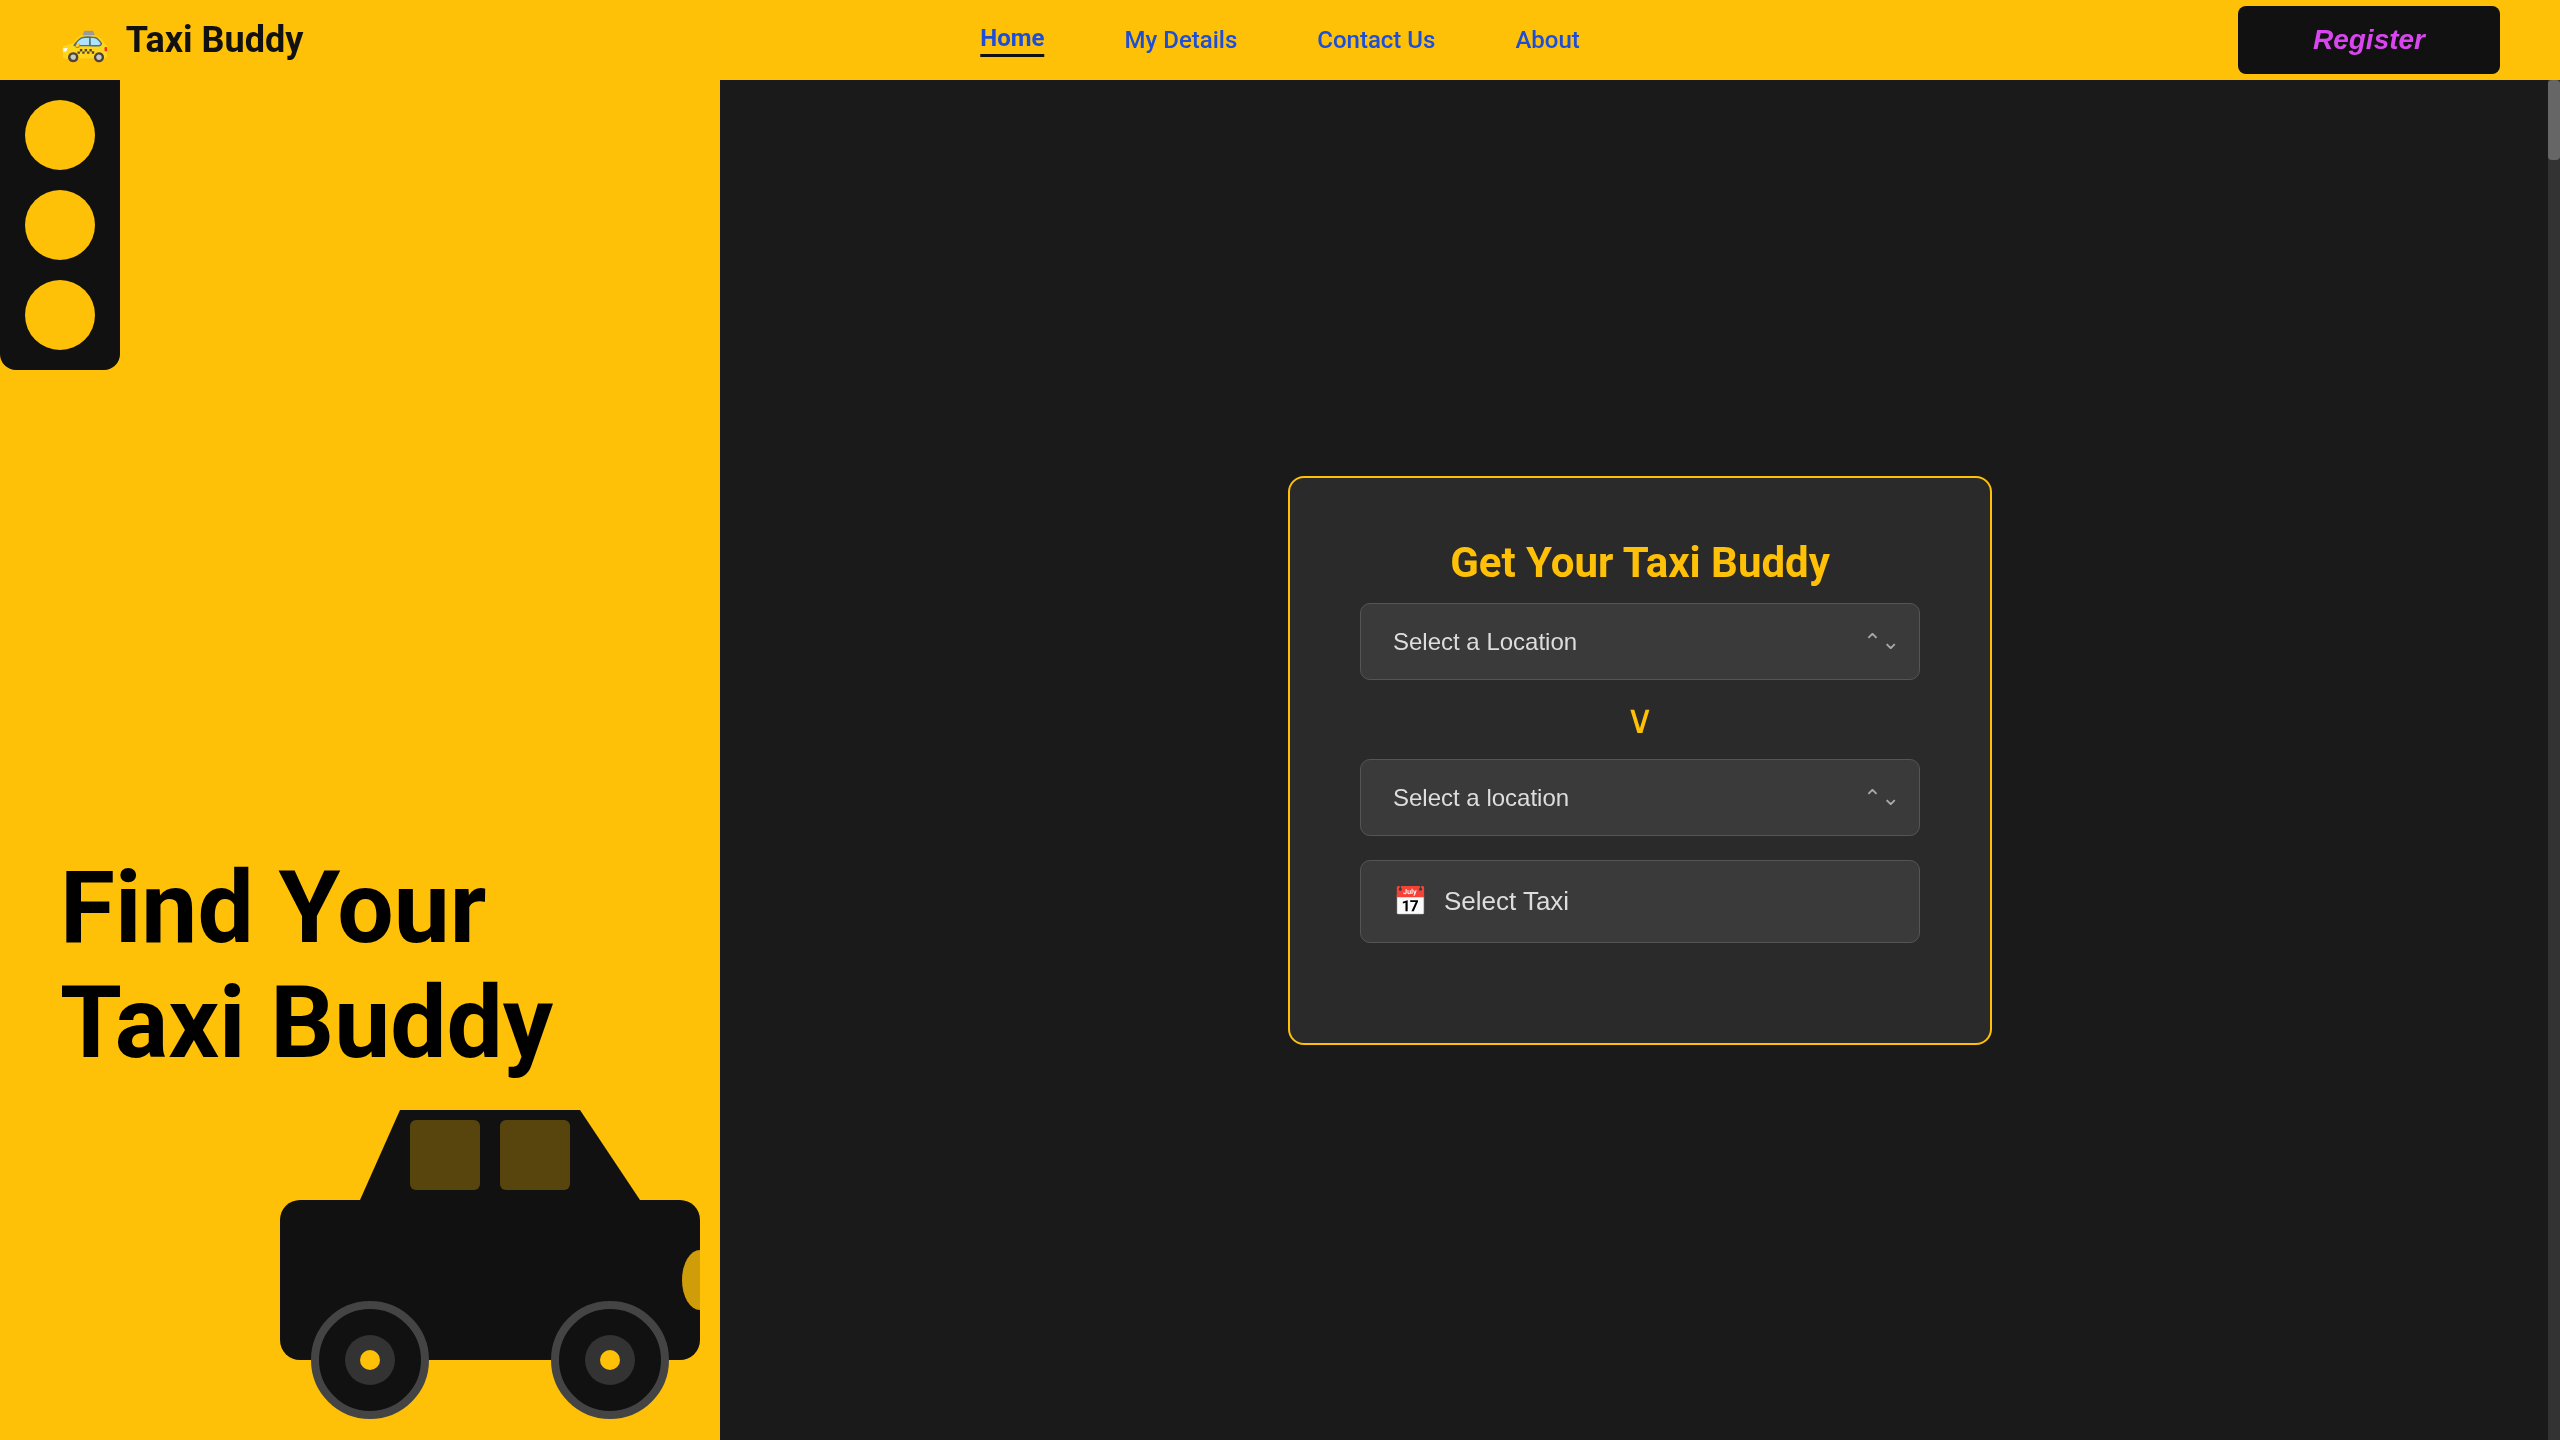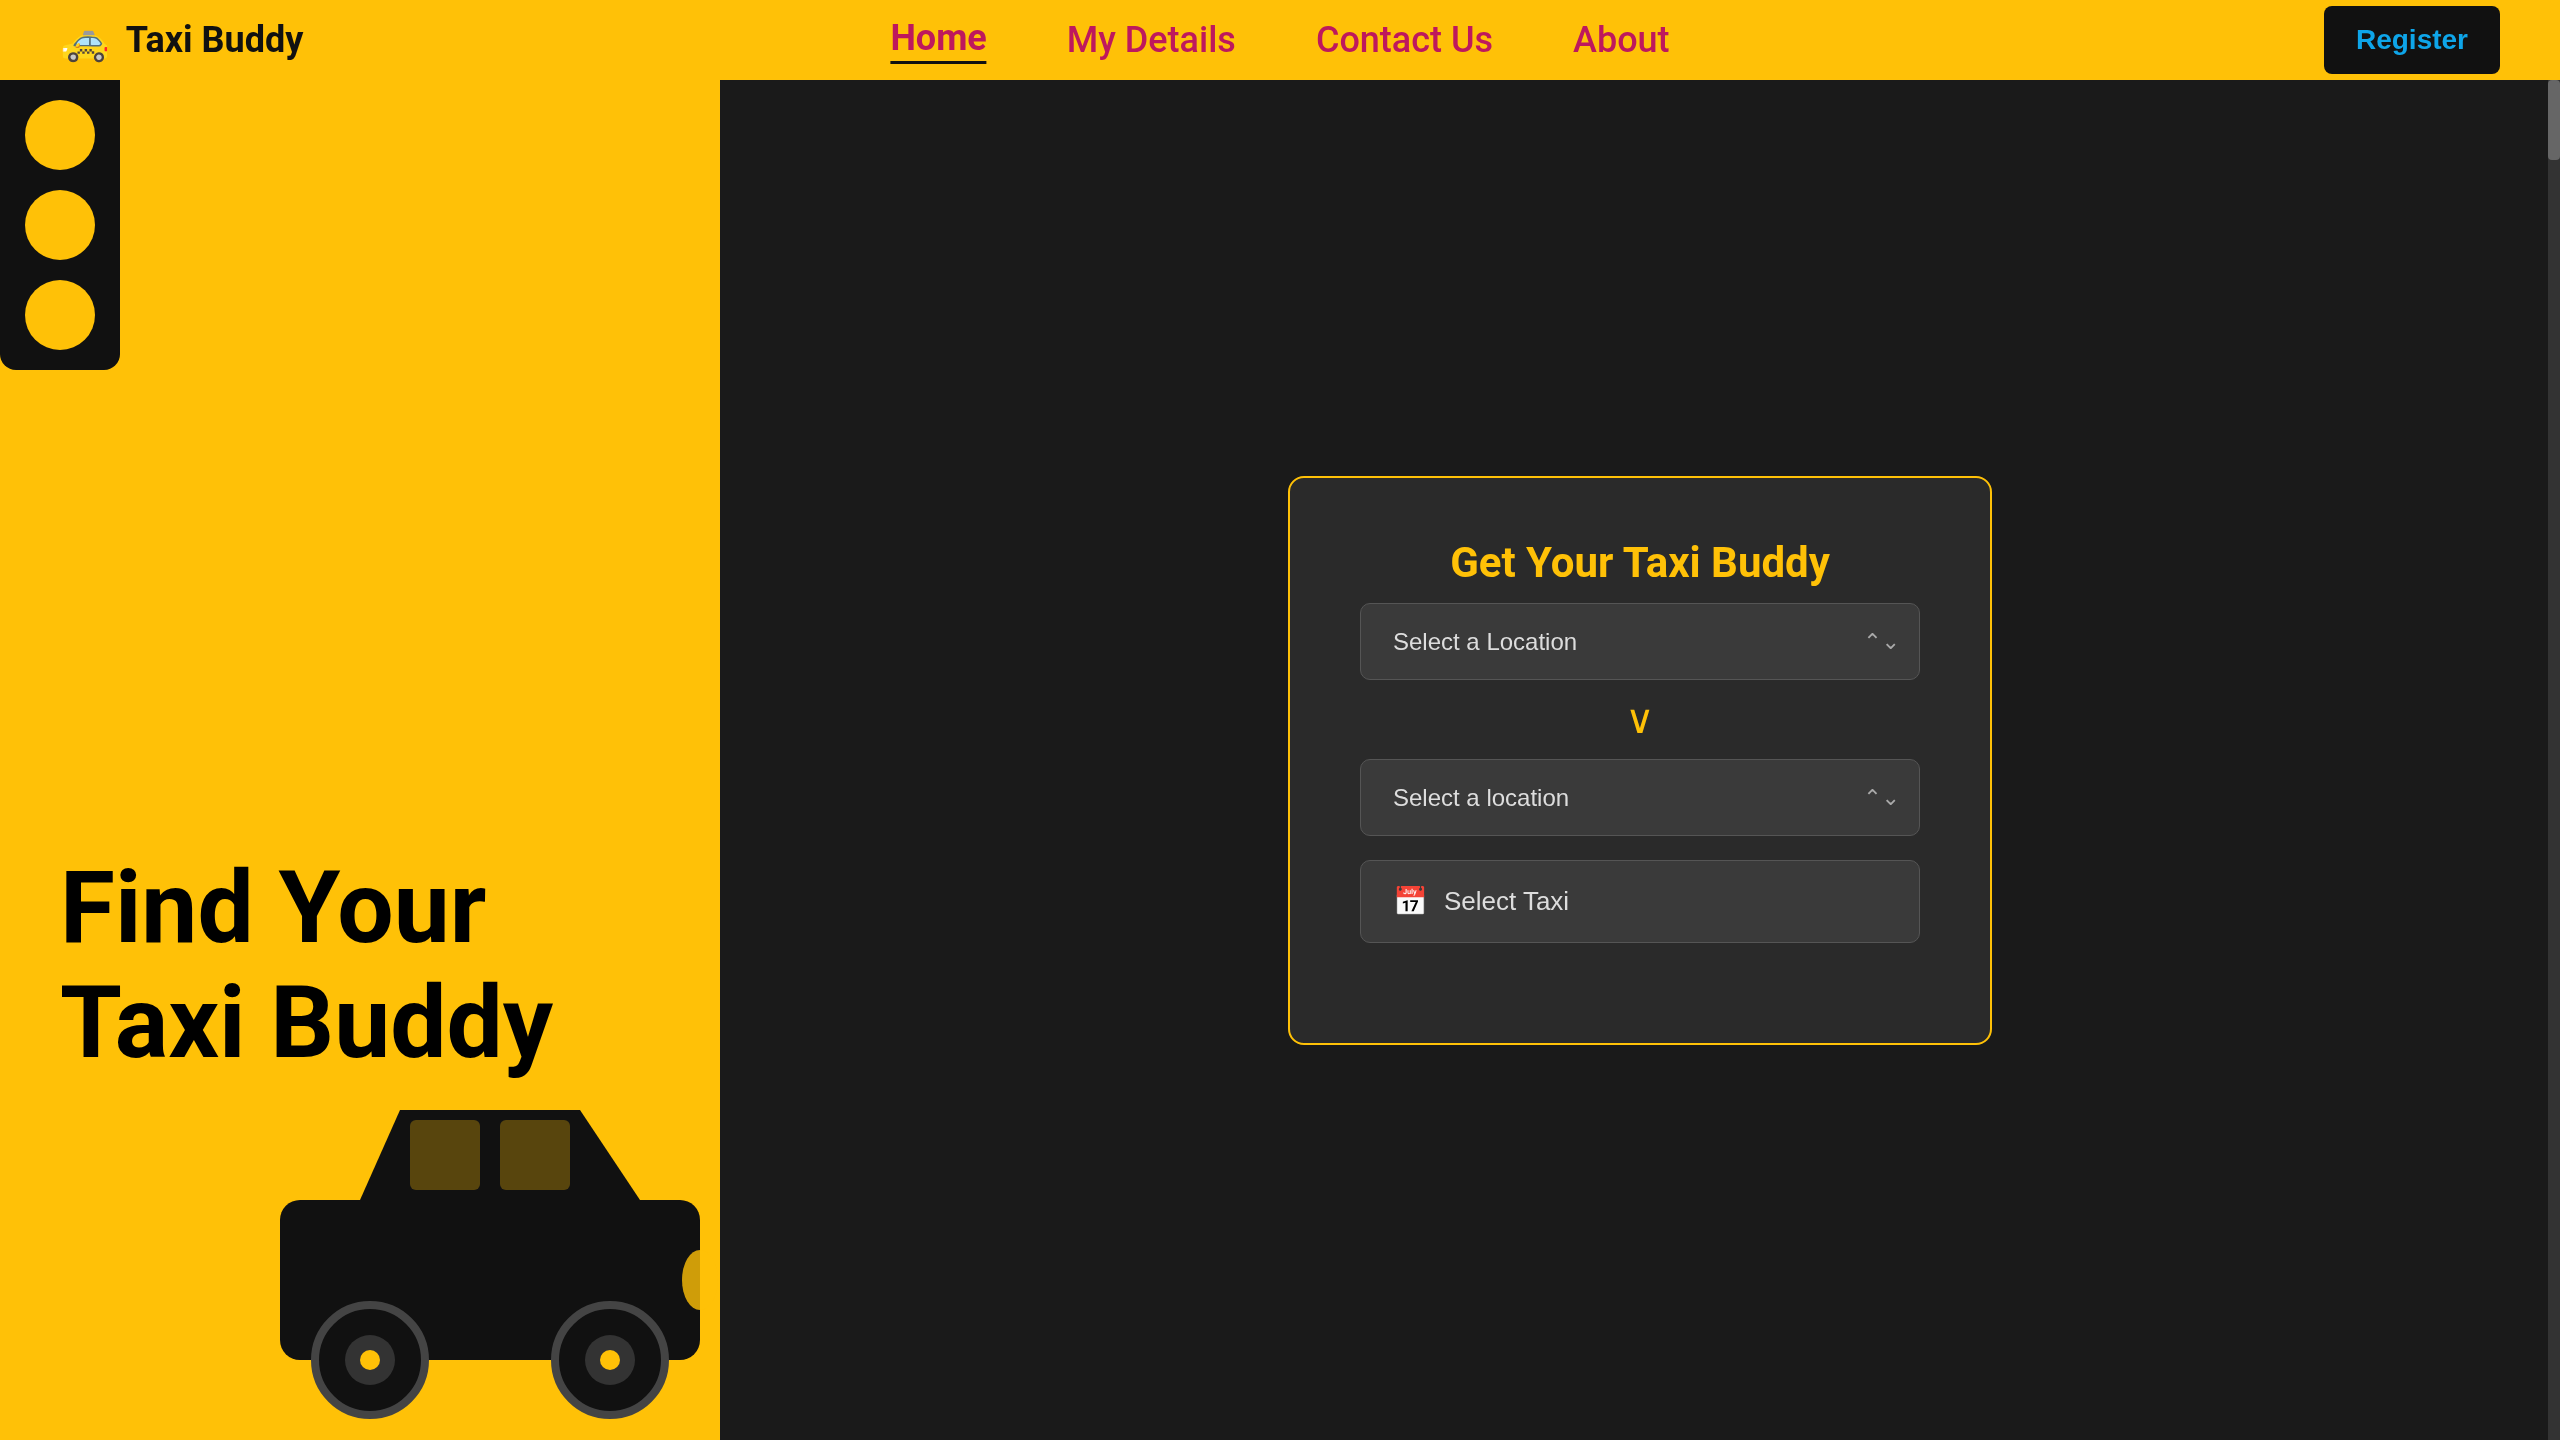"Home" .nav-link { color: #be185d -> #1d4ed8; font-size: 36px -> 24px }
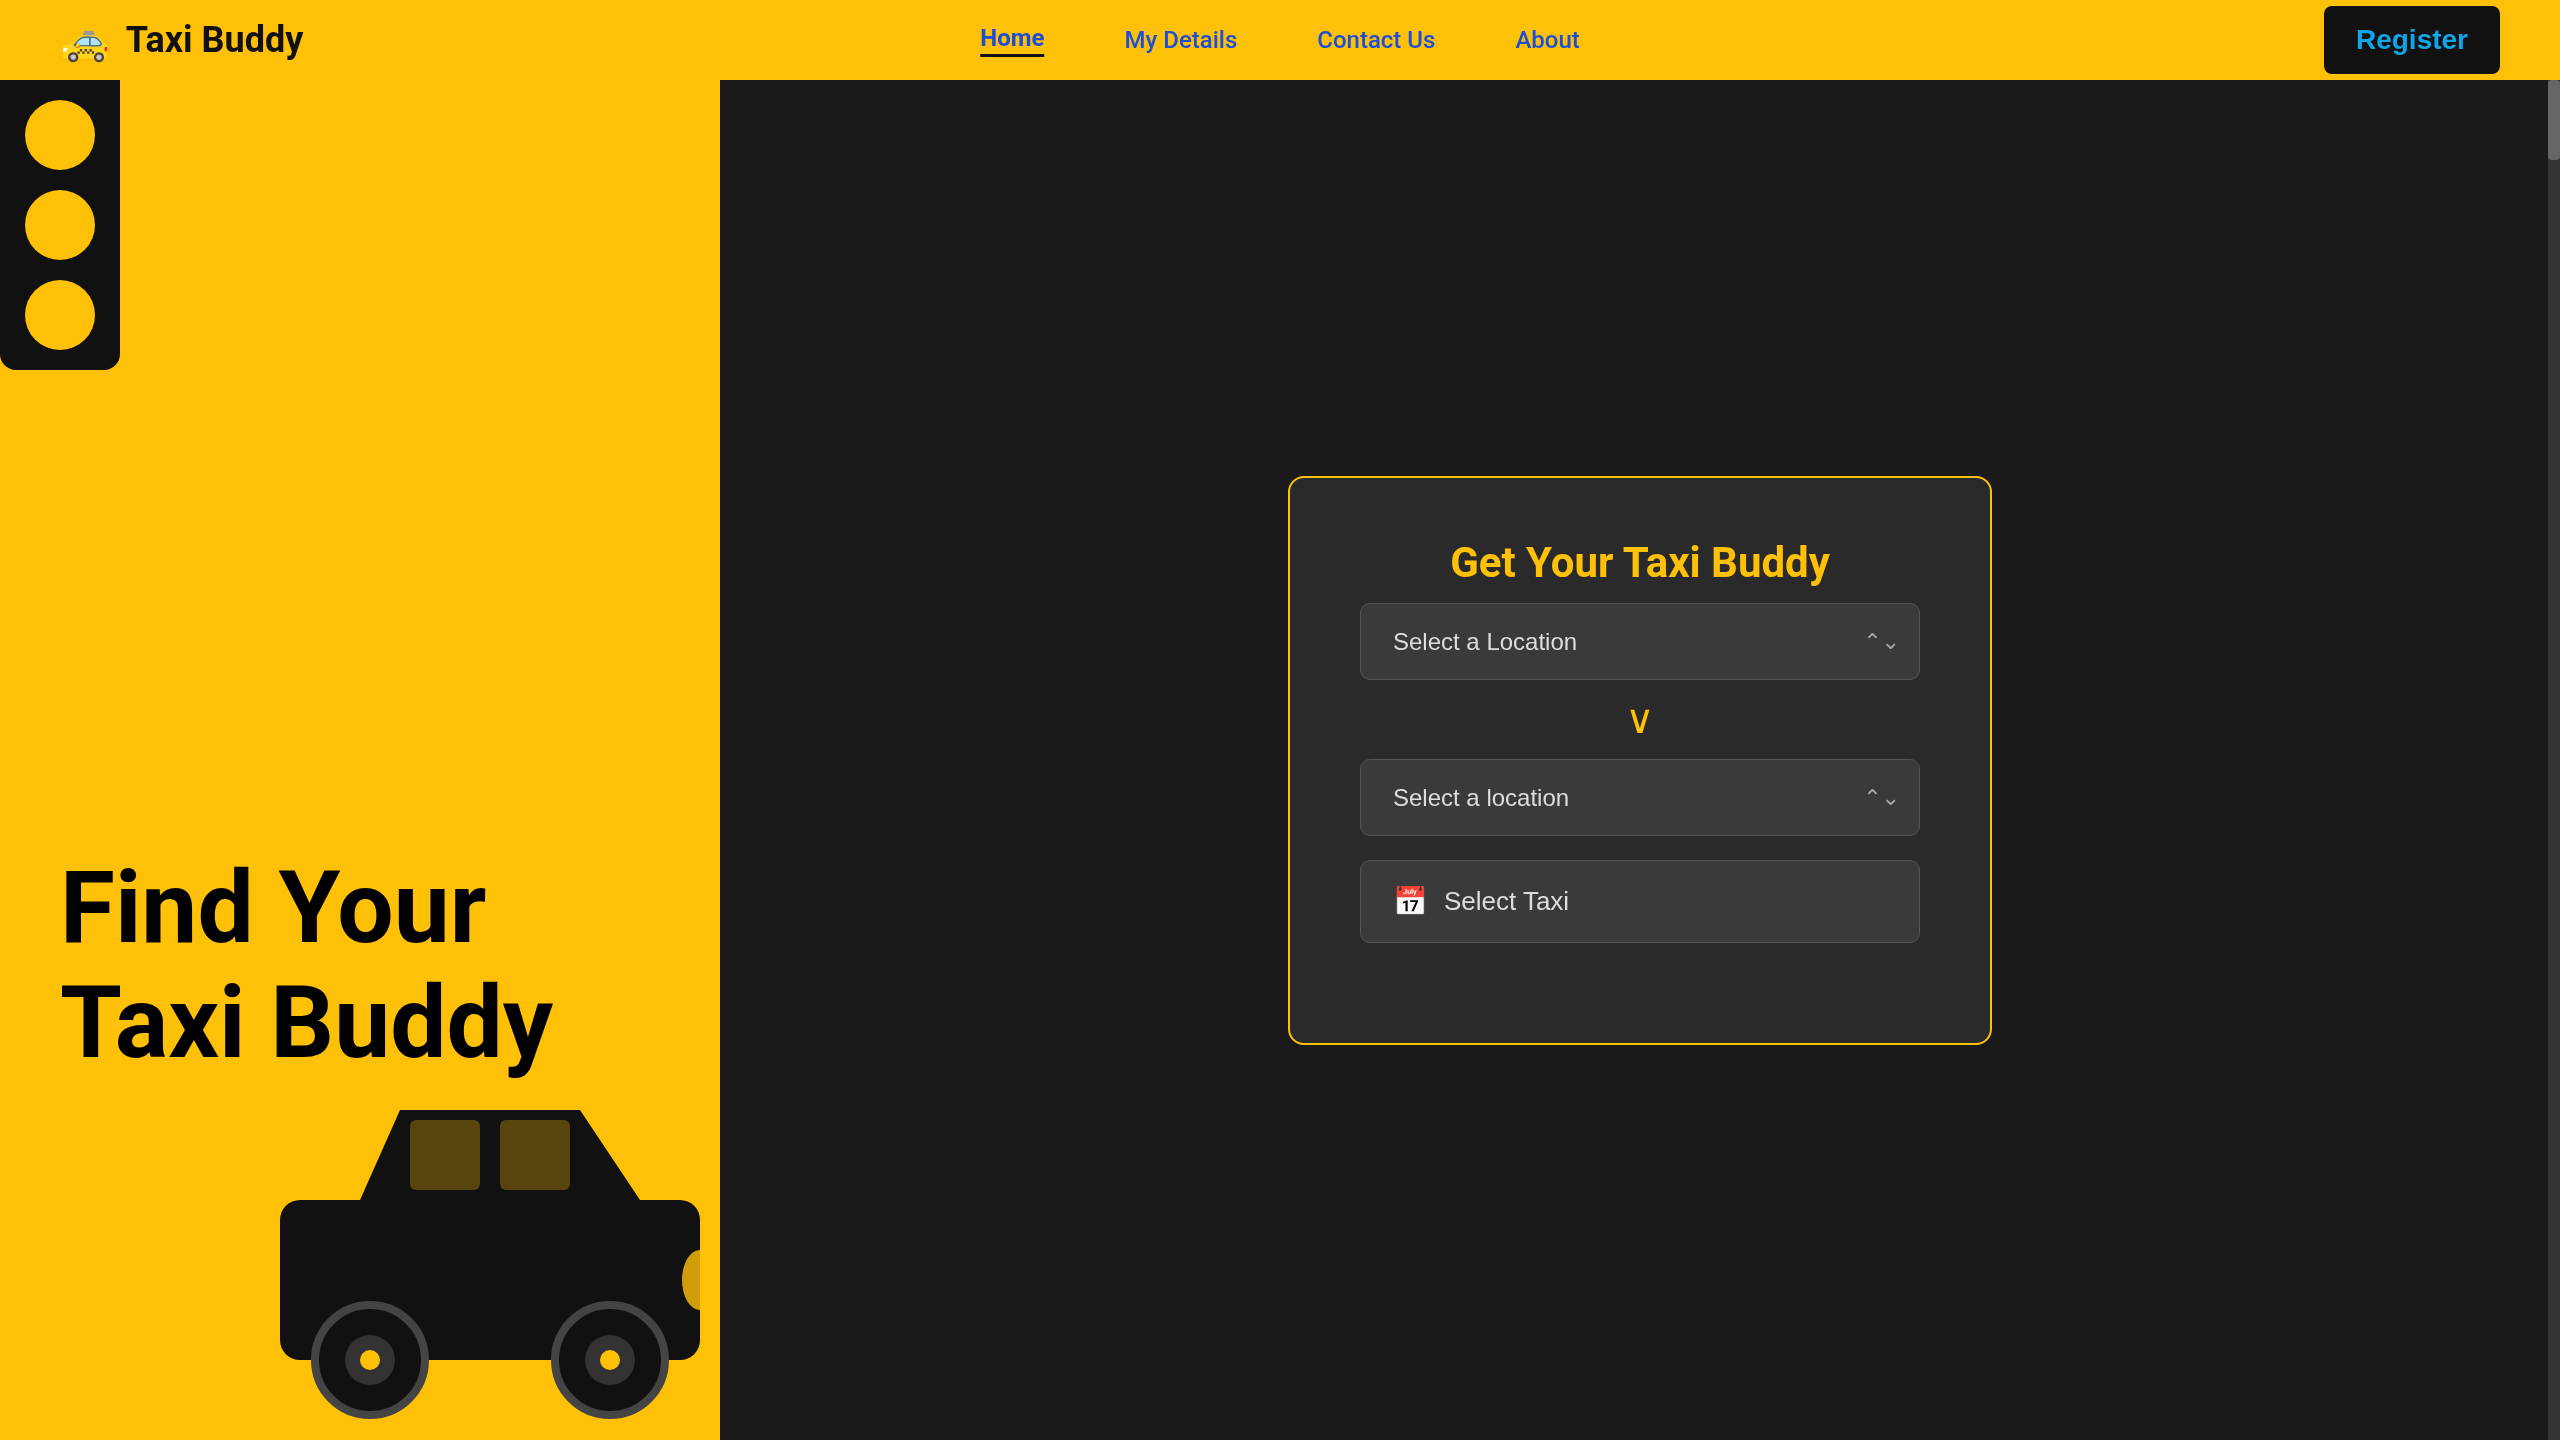"Register" .nav-register { color: #0ea5e9 -> #d946ef; font-style: none -> italic; padding: 18px 32px -> 18px 75px }
